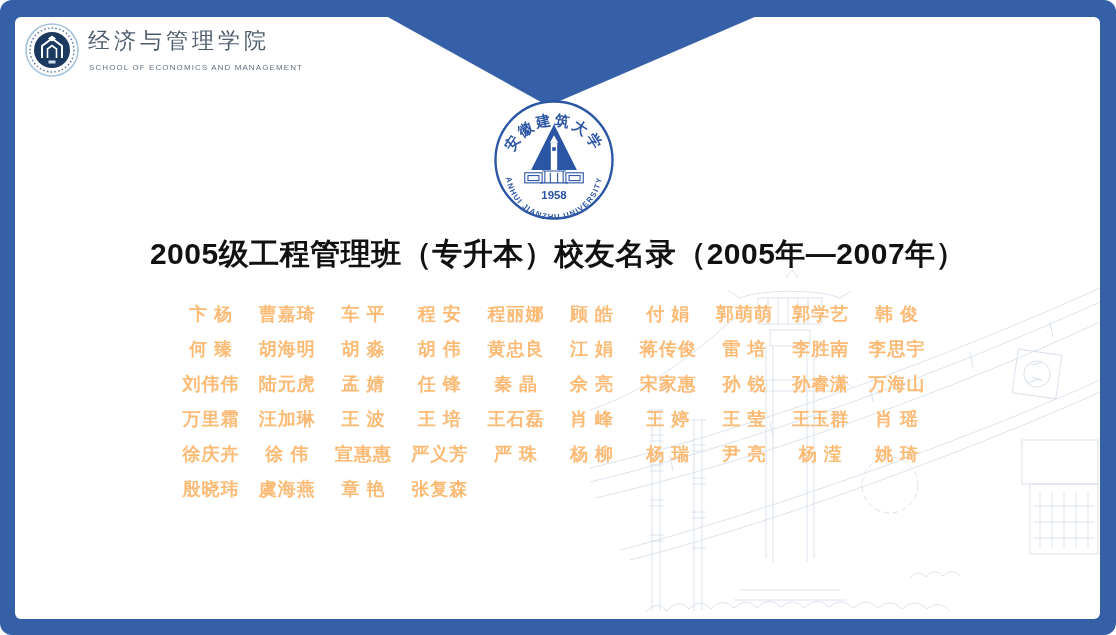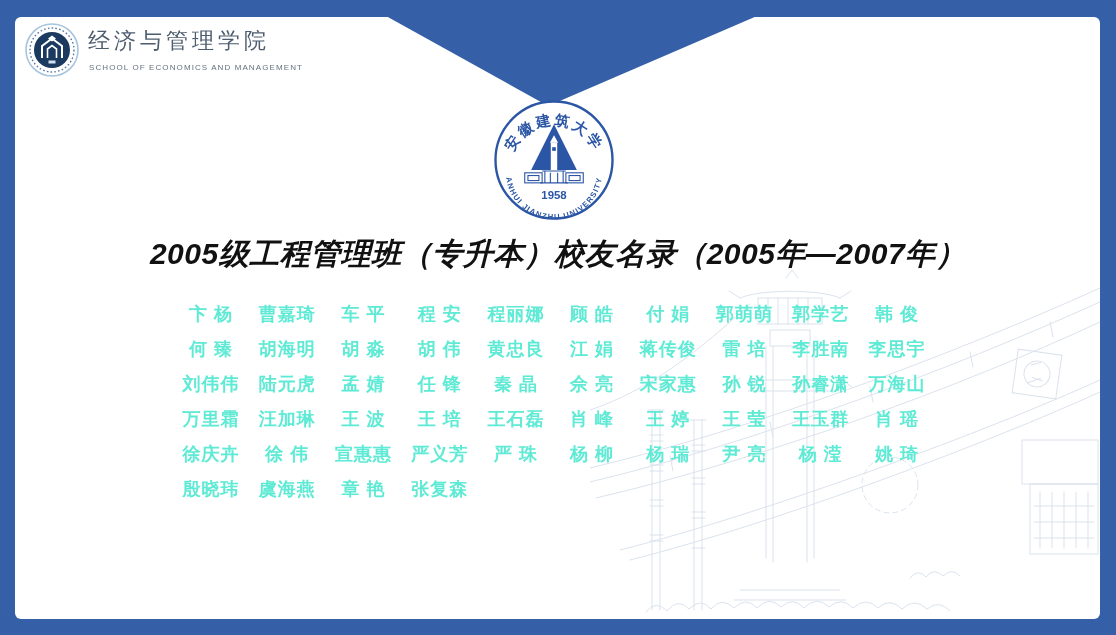"经济与管理学院" .stage { border-radius: none -> 12px }
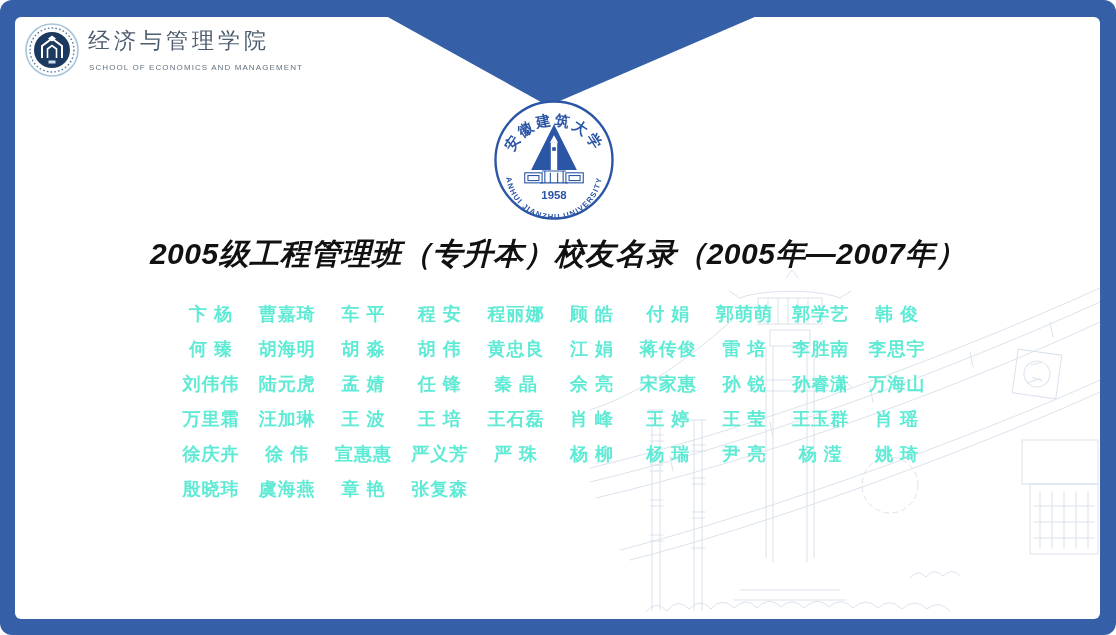"2005级工程管理班（专升本）校友名录（2005年—2007年）" .title { font-style: italic -> none }
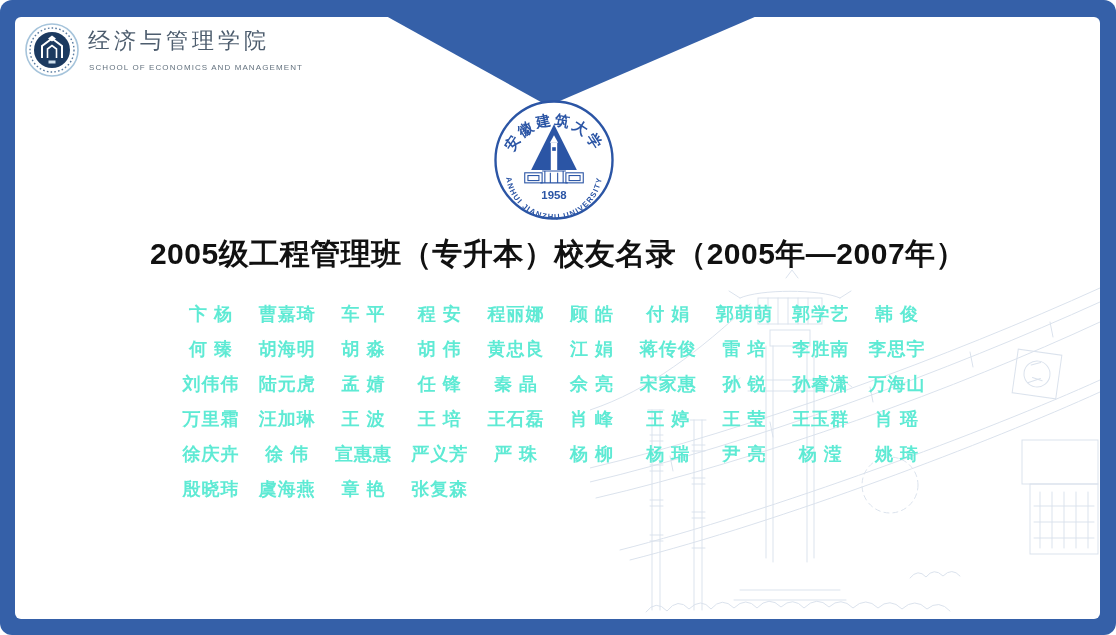"卞 杨" .name { color: #5eead4 -> #fdba74 }
